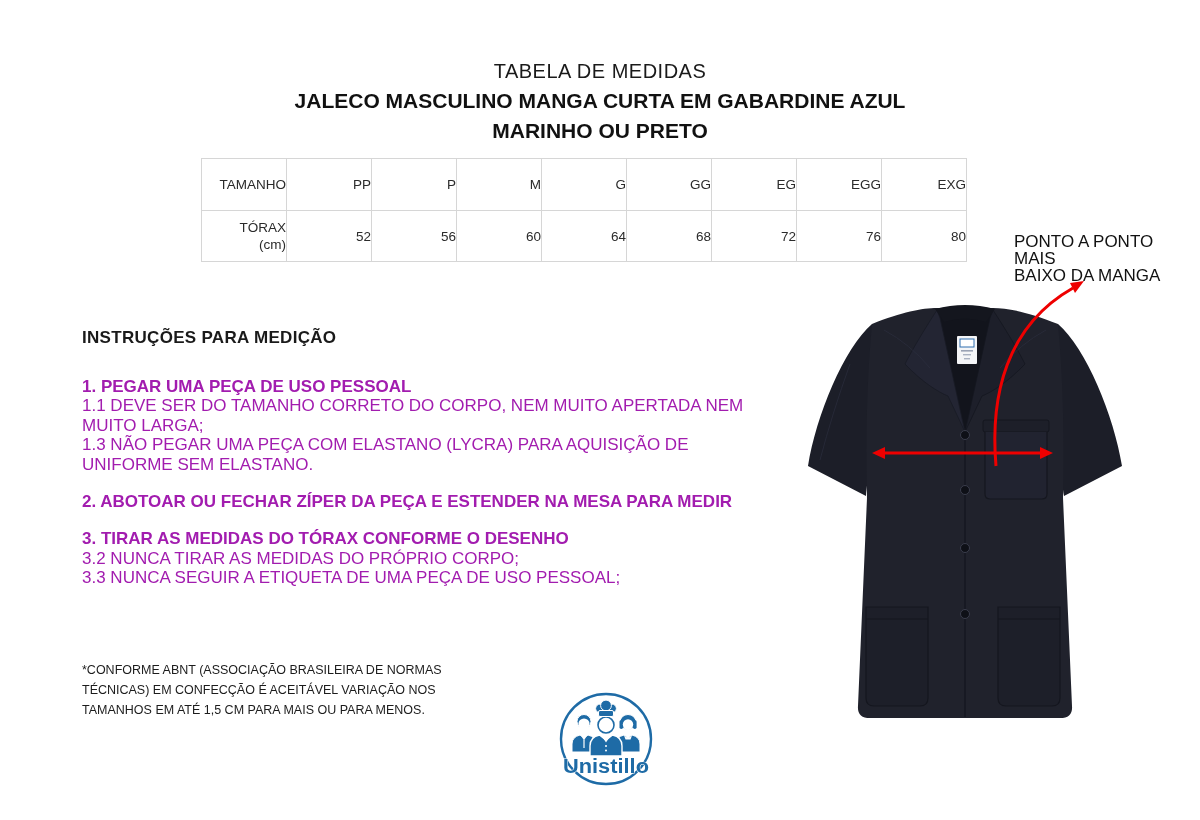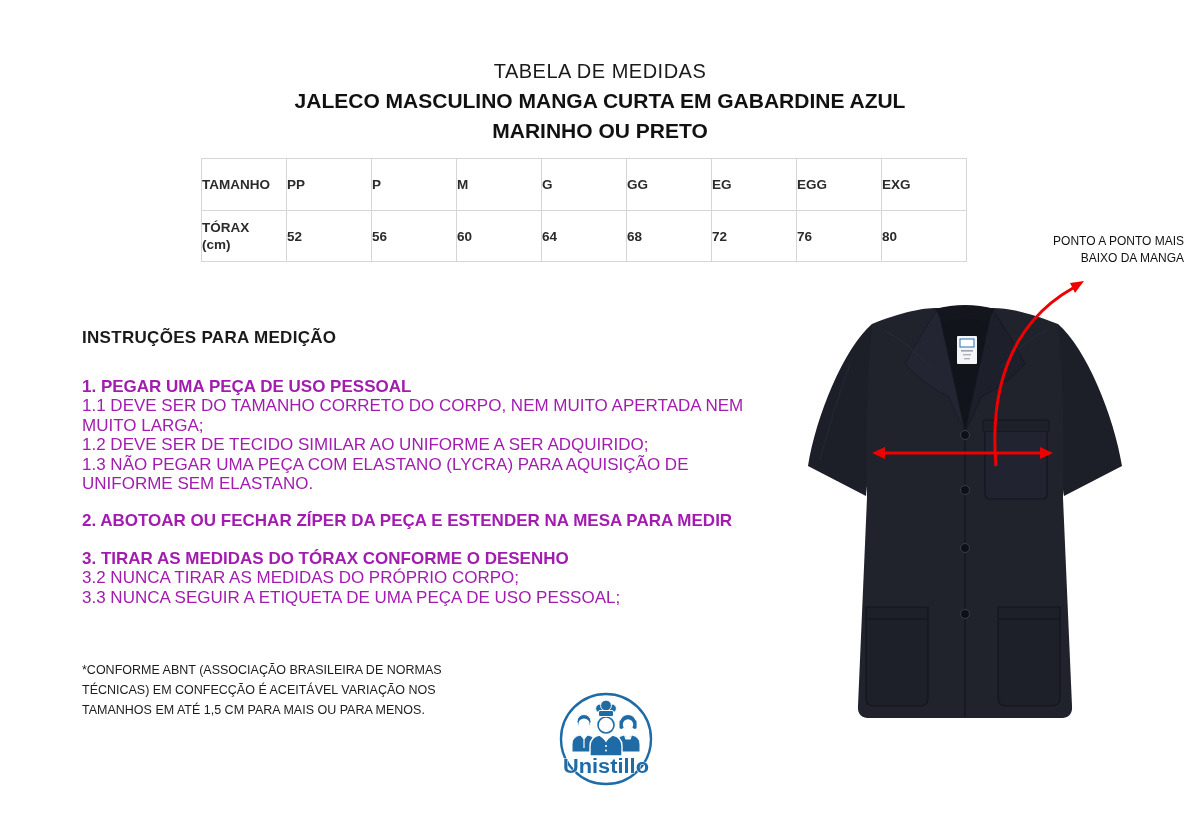"TAMANHO" table.size-table td, table.size-table th { font-weight: 700 -> 400; text-align: left -> right }
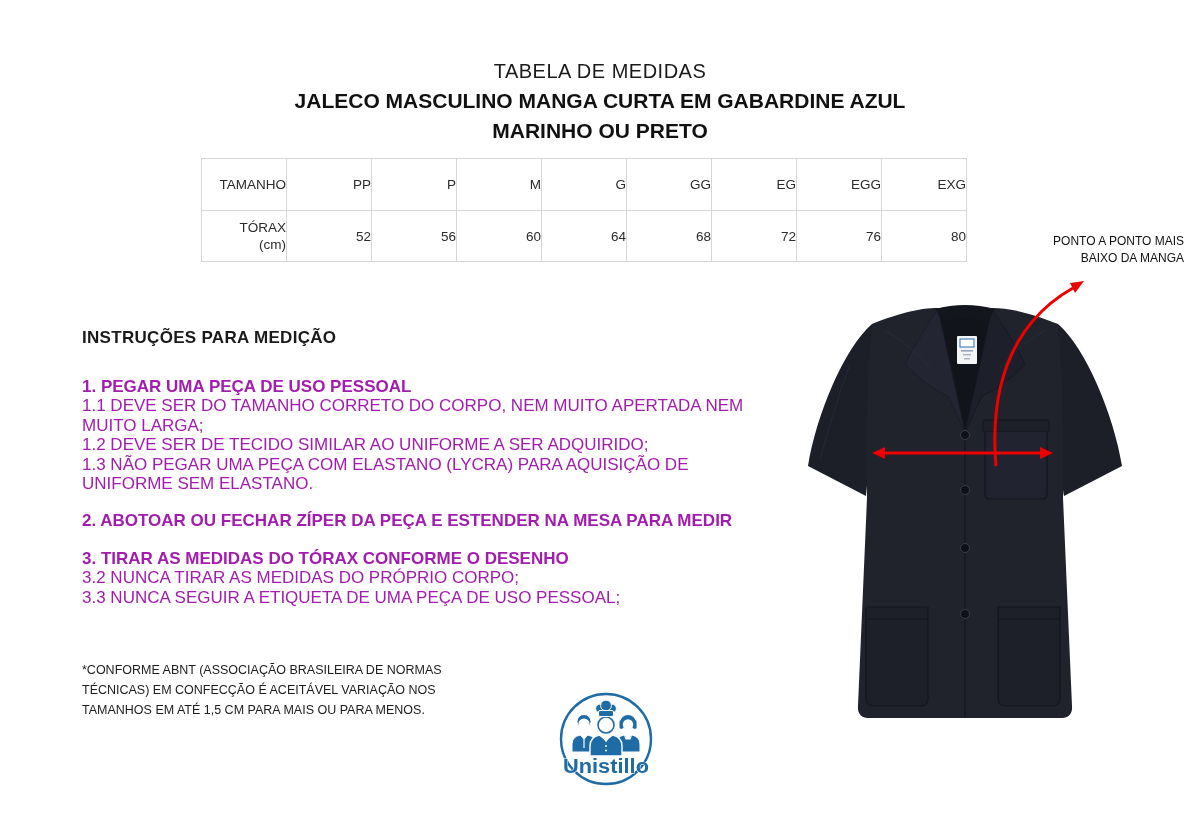"PONTO A PONTO MAIS" .sleeve-note { font-size: 12px -> 17px; text-align: right -> left }
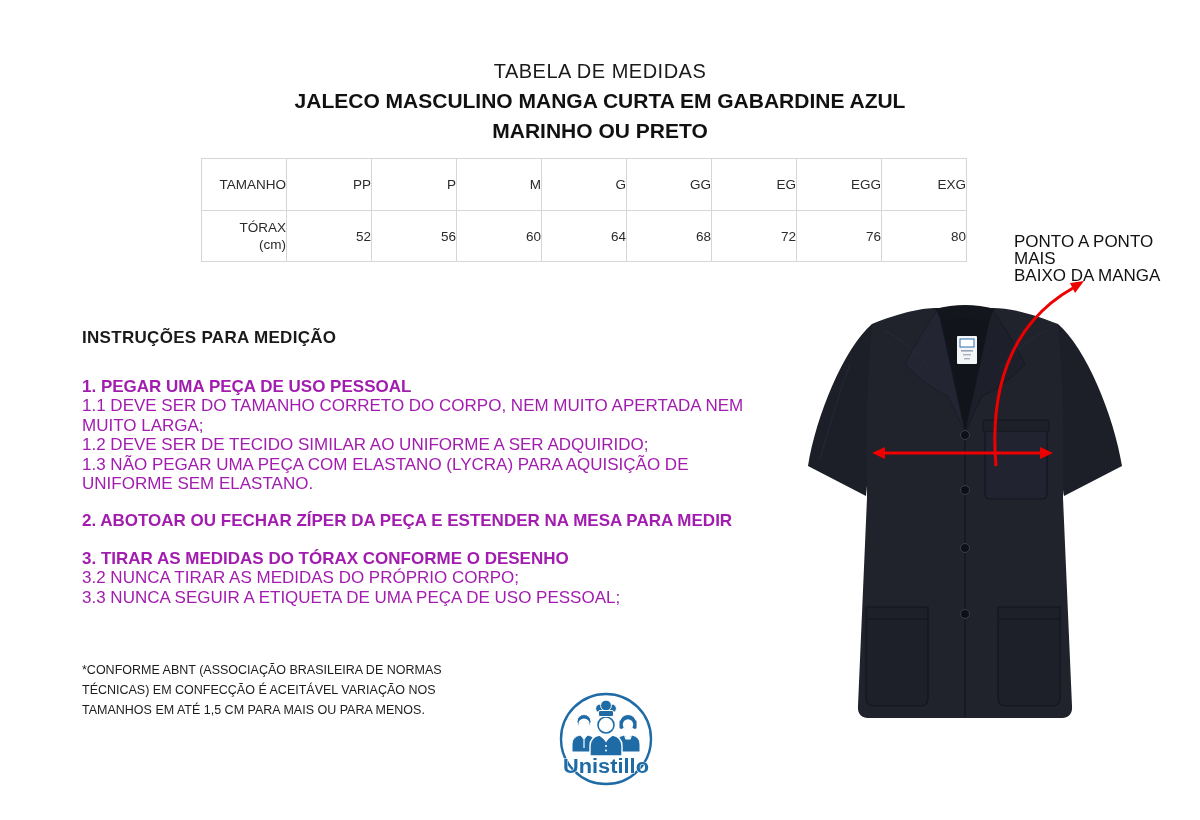"1.2 DEVE SER DE TECIDO" div.line { html: <div>1.2 DEVE SER DE TECIDO SIMILAR AO UNIFORME A SER ADQUIRIDO;</div> -> none }
